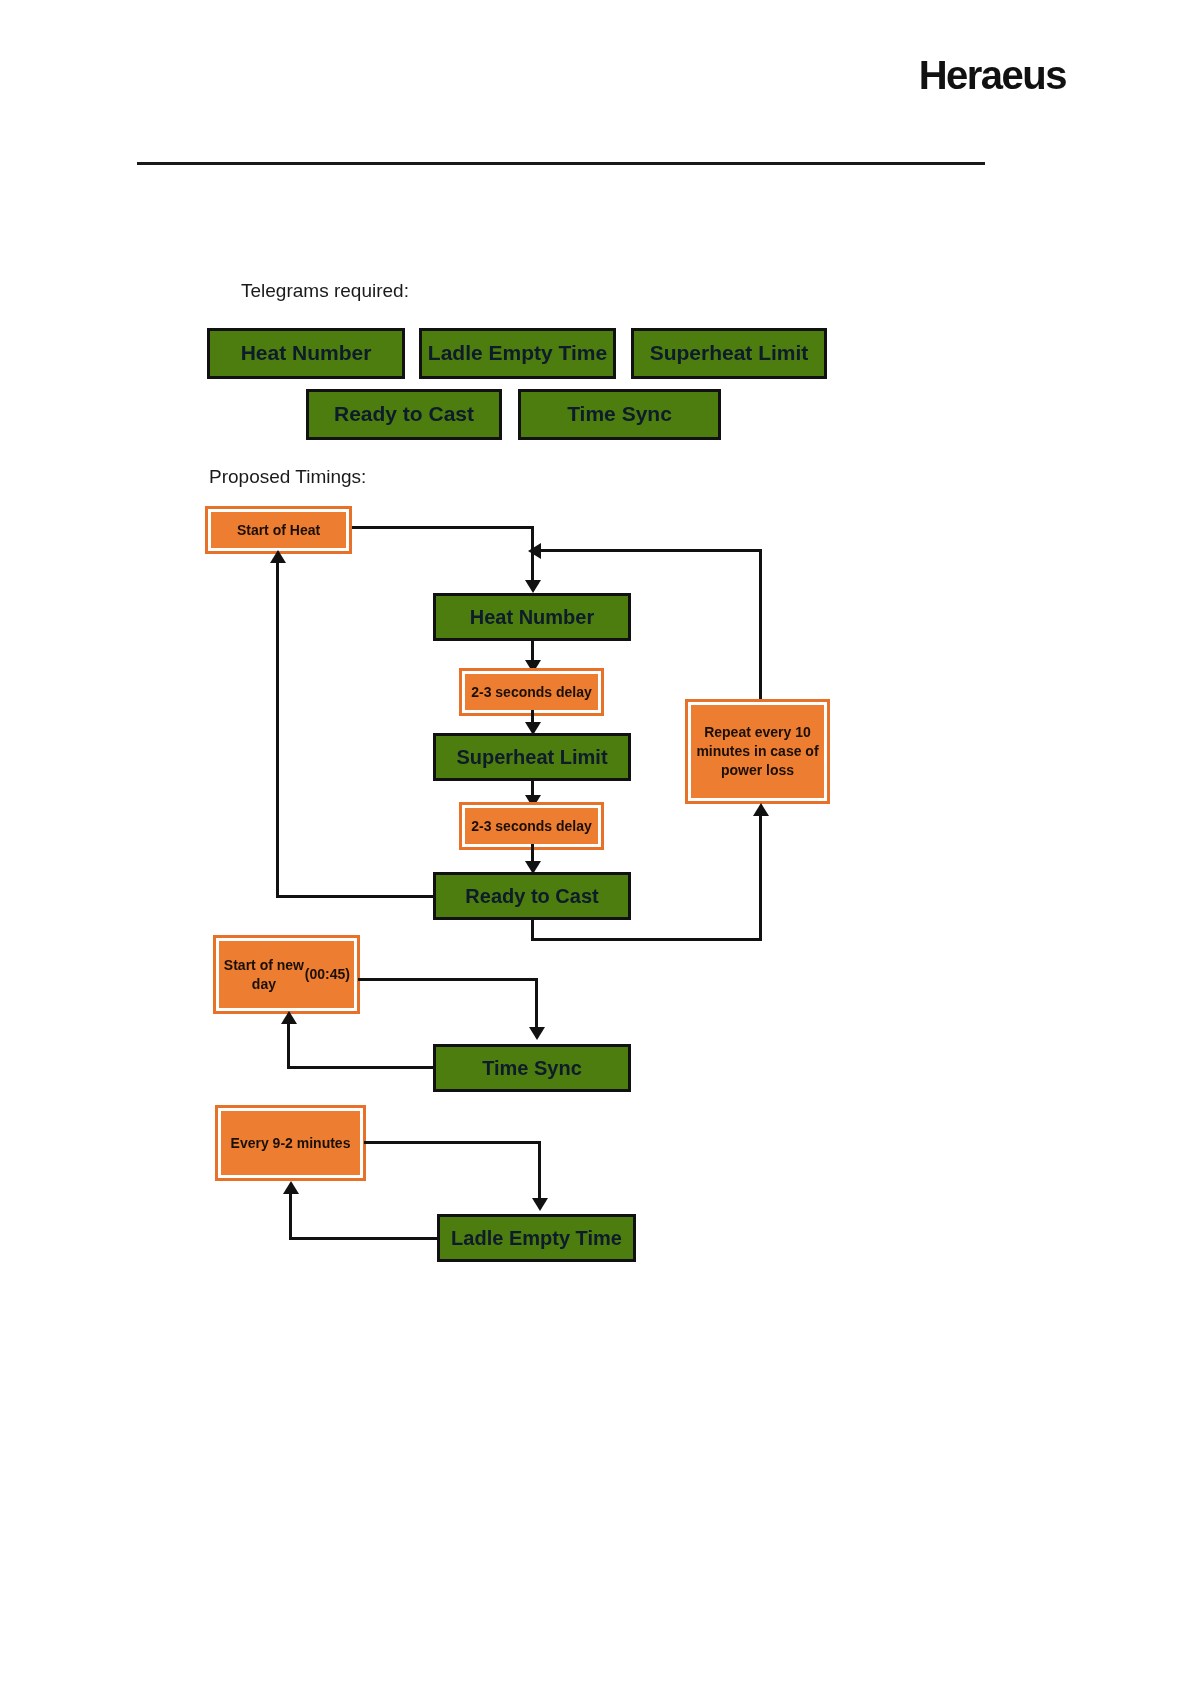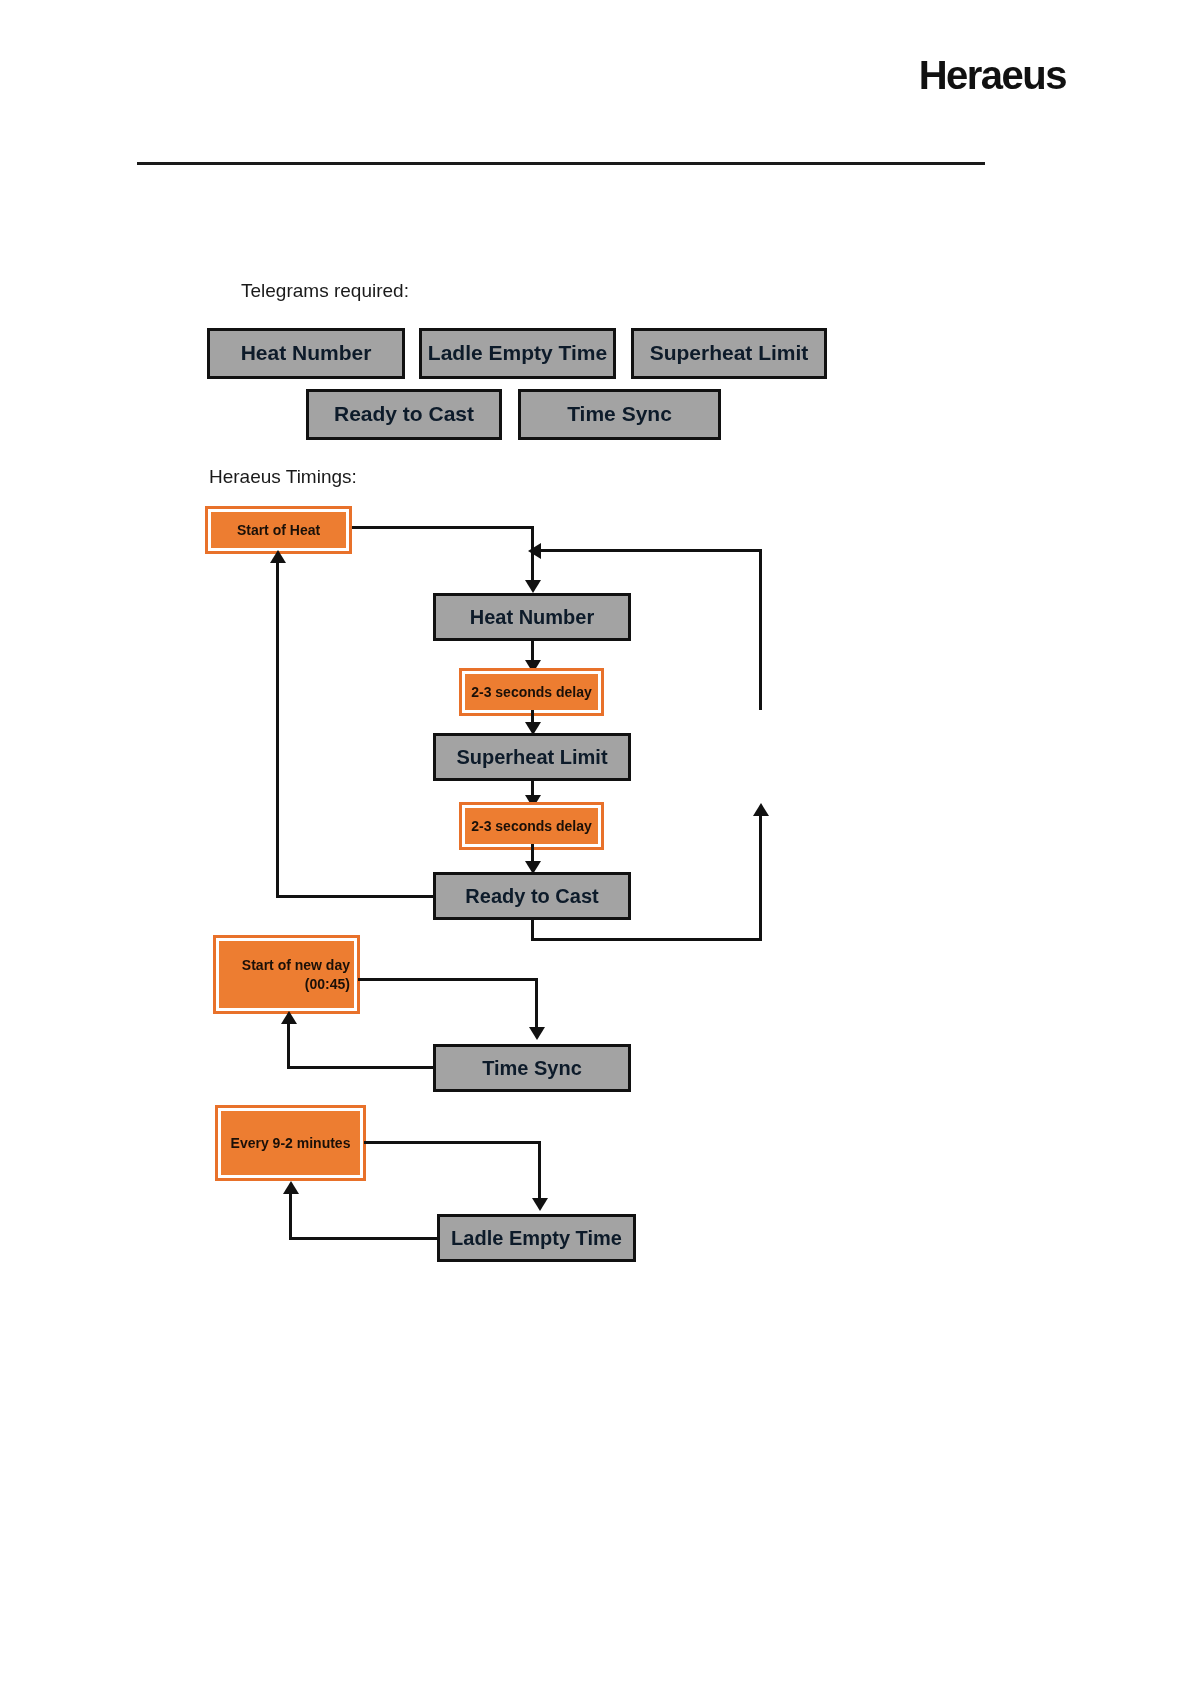"Heat Number" .blue-box { background: #a3a3a3 -> #4d7c0f }
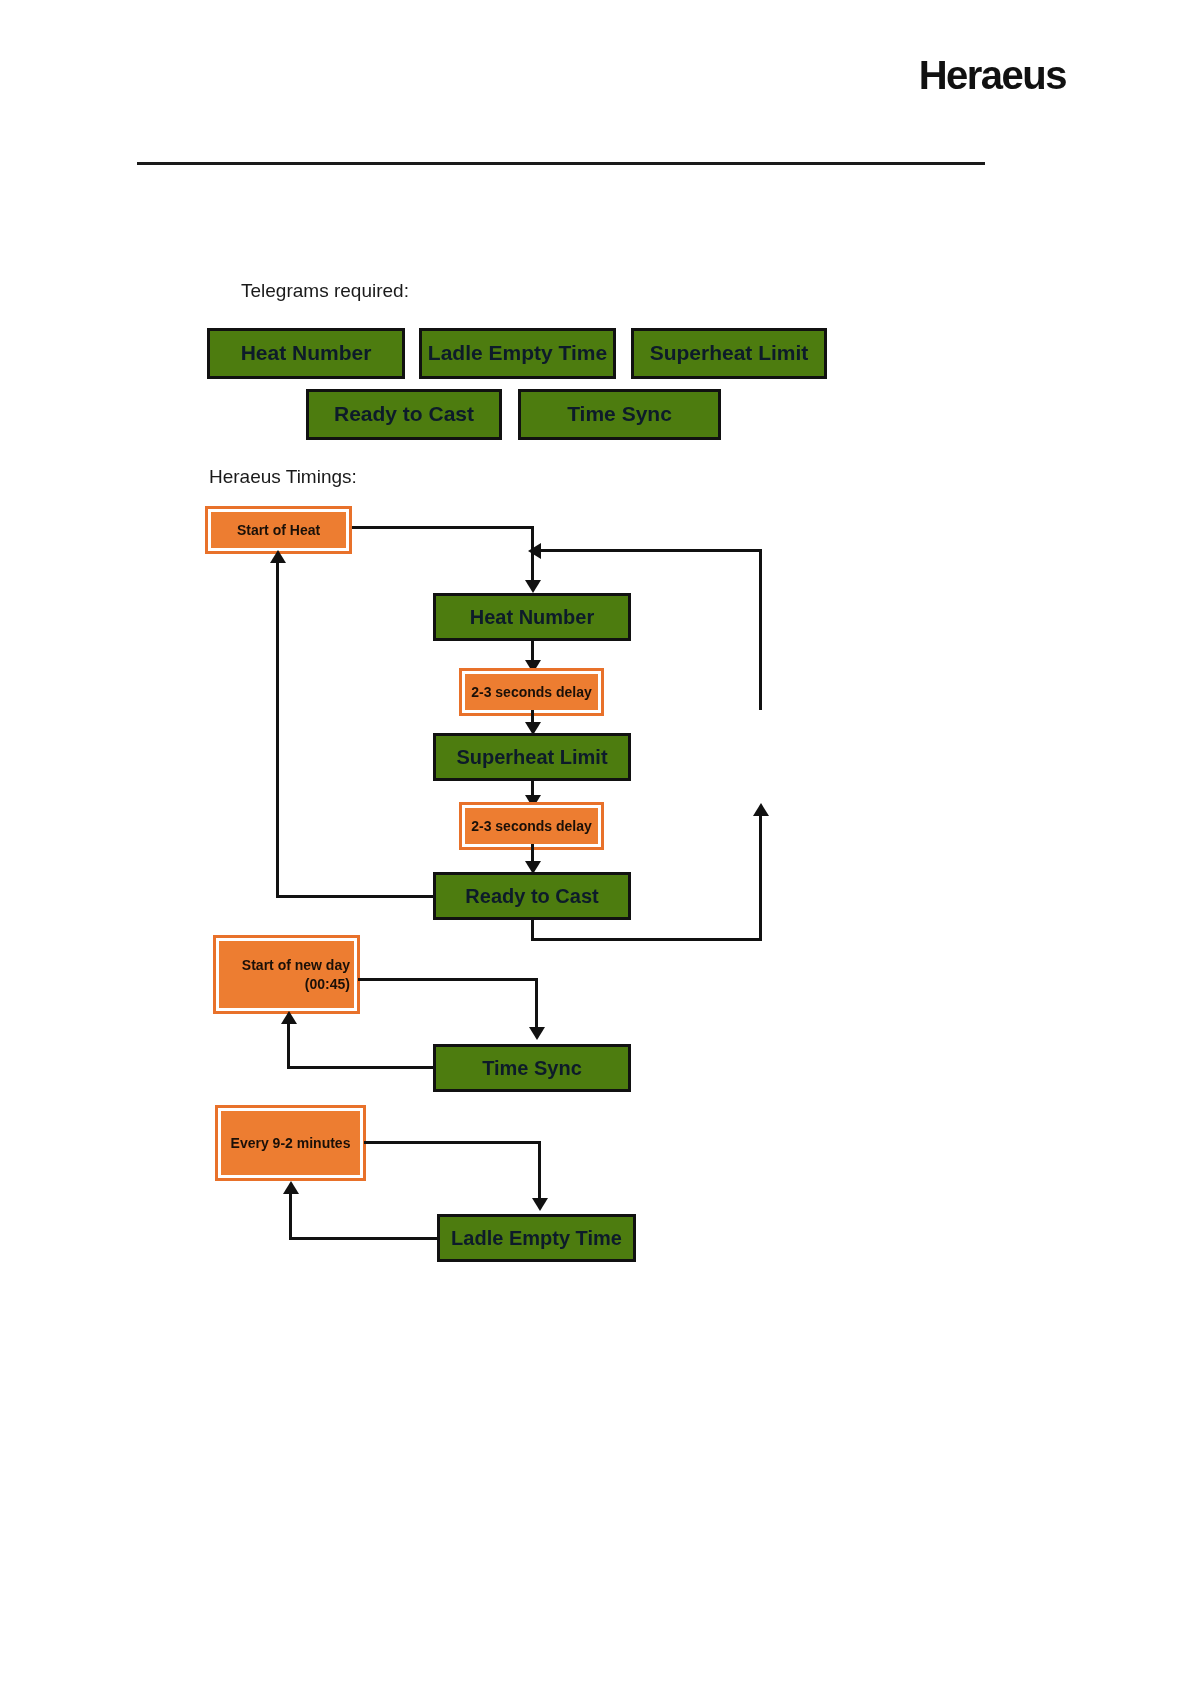"Heraeus Timings:" div.section-label { text: Heraeus -> Proposed }
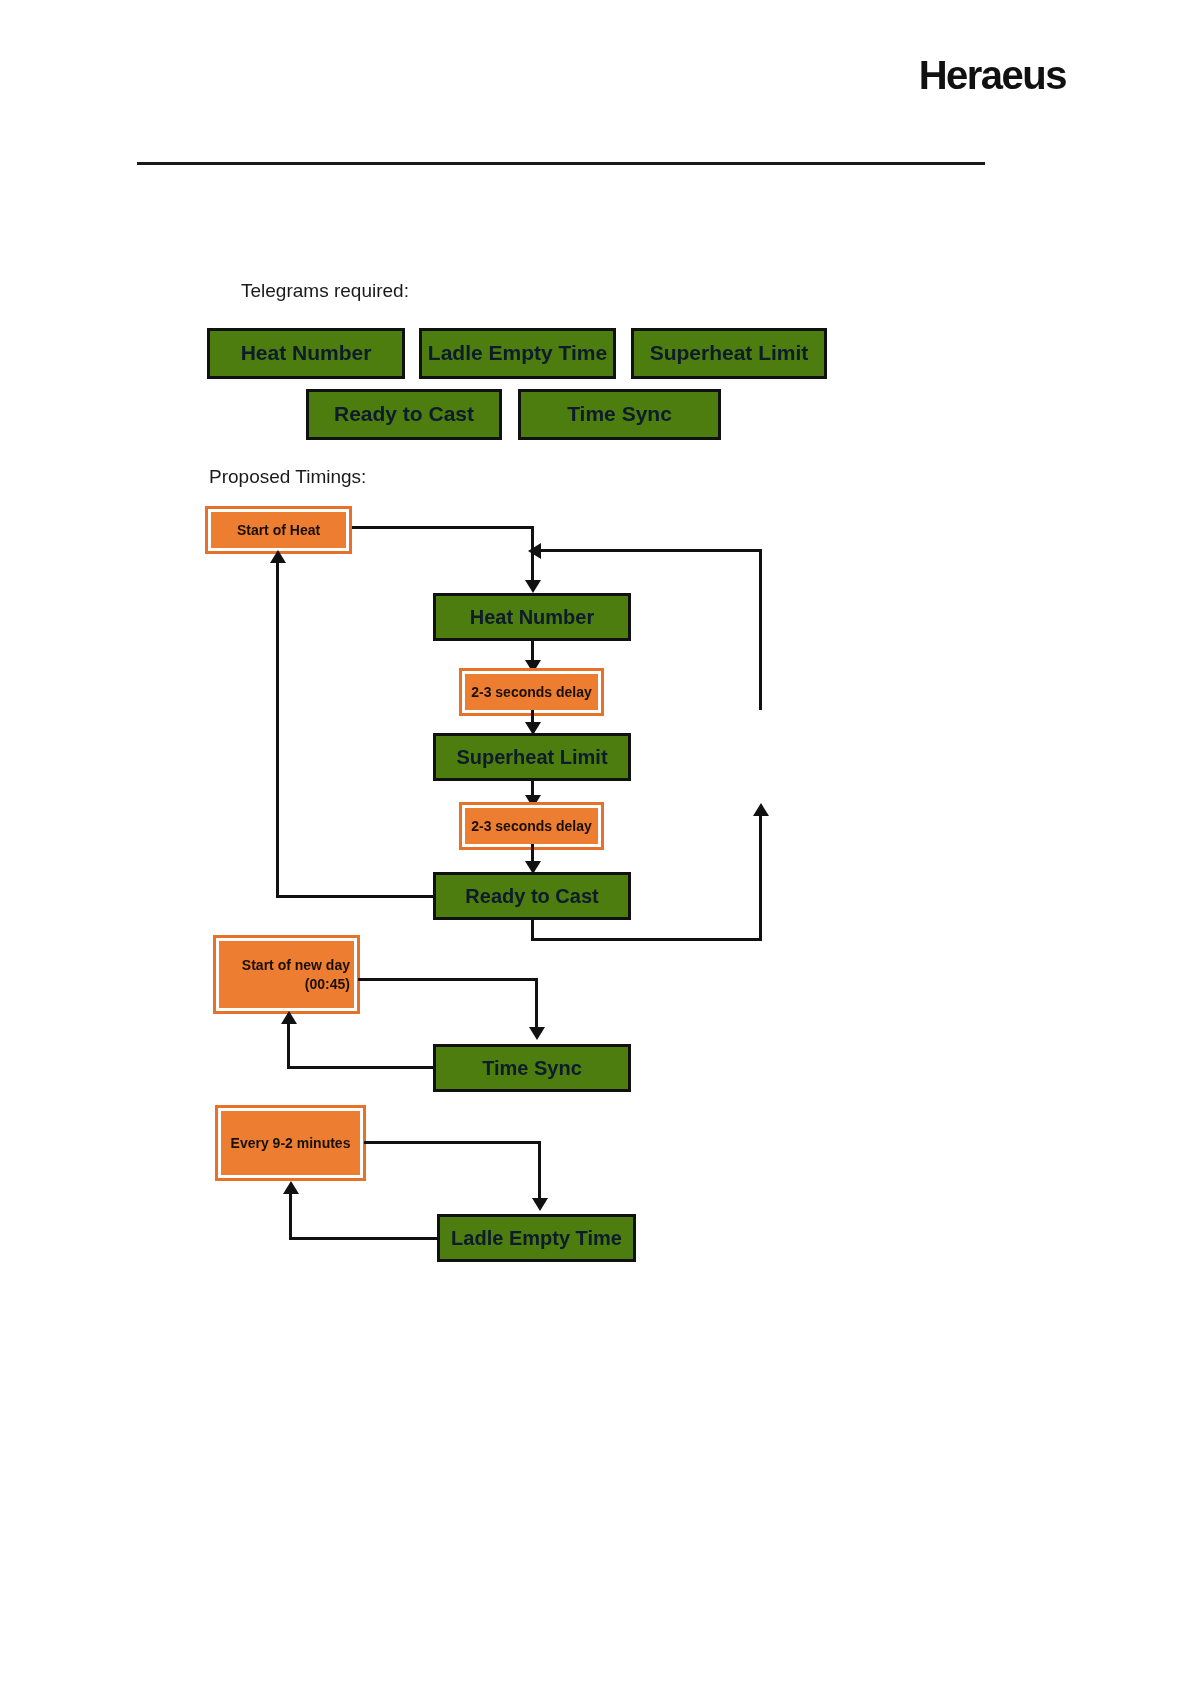"Repeat every 10 minutes in" div.orange-box { html: none -> <div>Repeat every 10 minutes in case of power loss</div> }
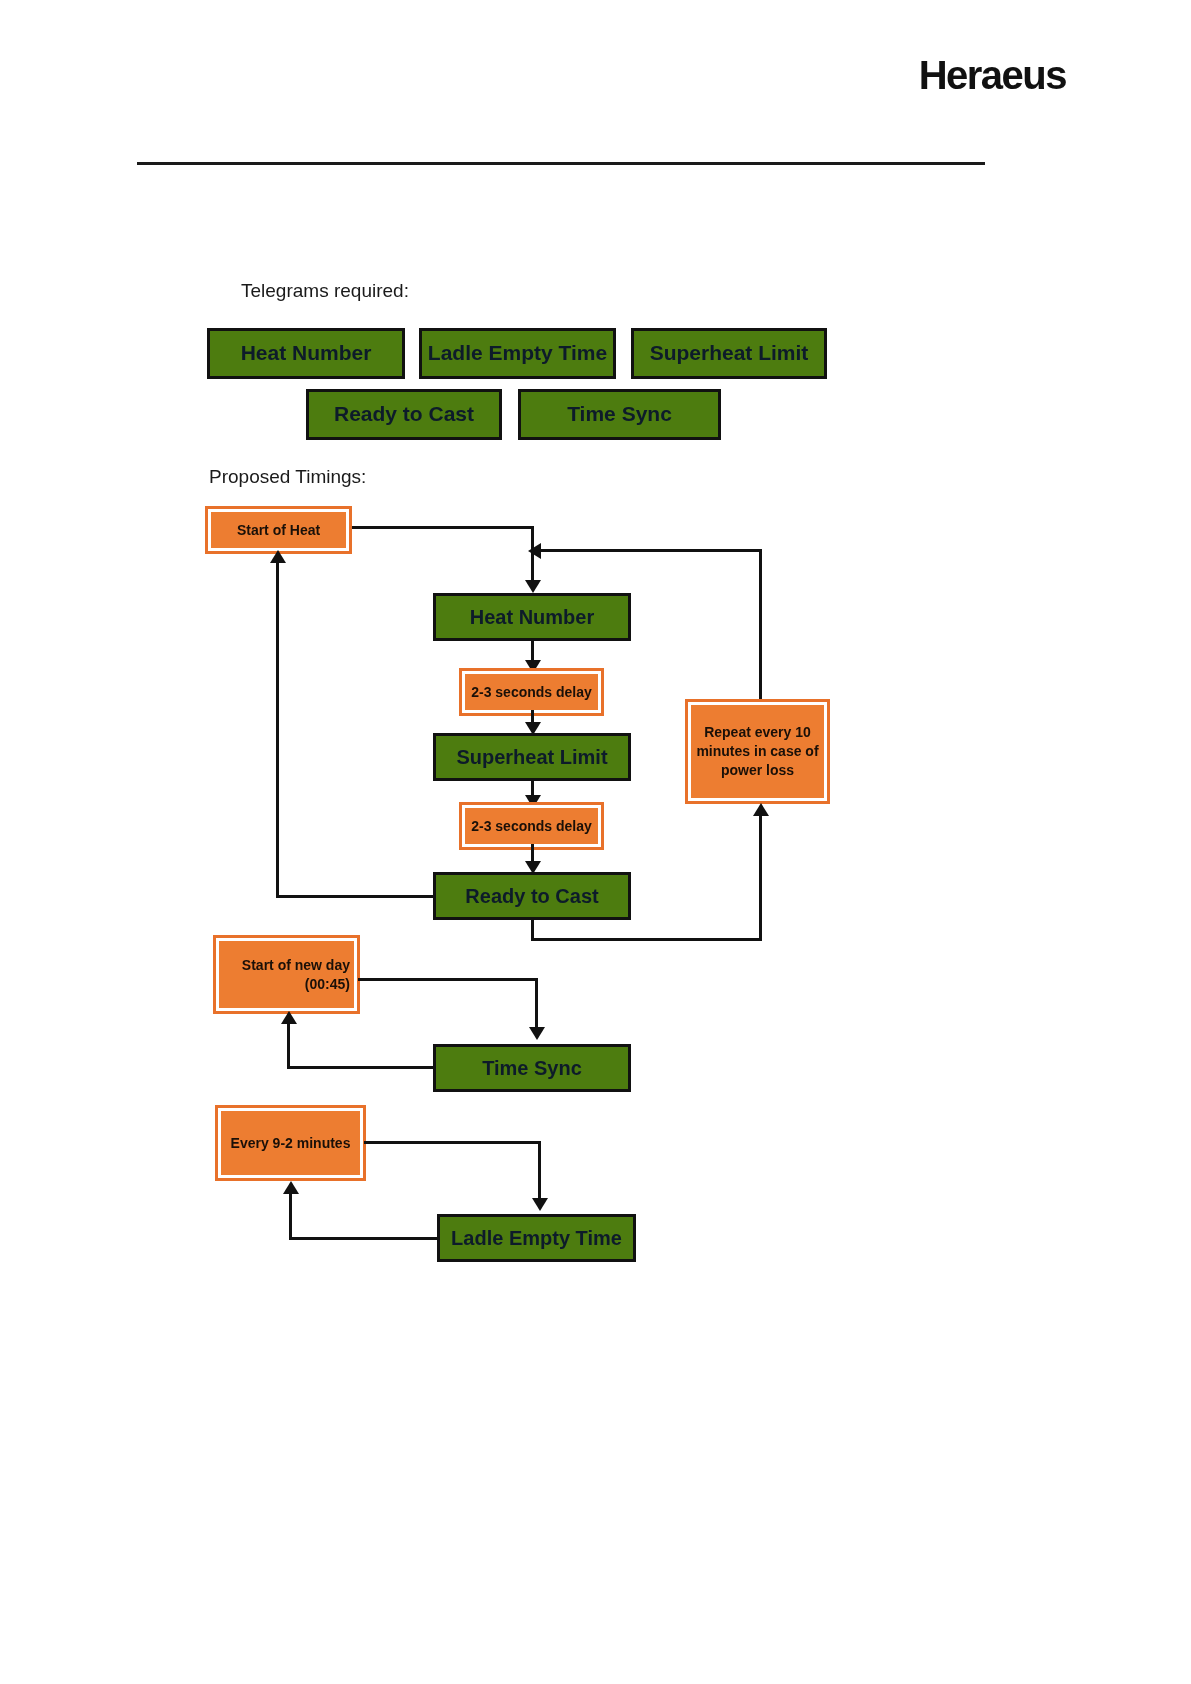"Start of new day" div.orange-box { align-items: flex-end -> none; flex-direction: column -> row }
